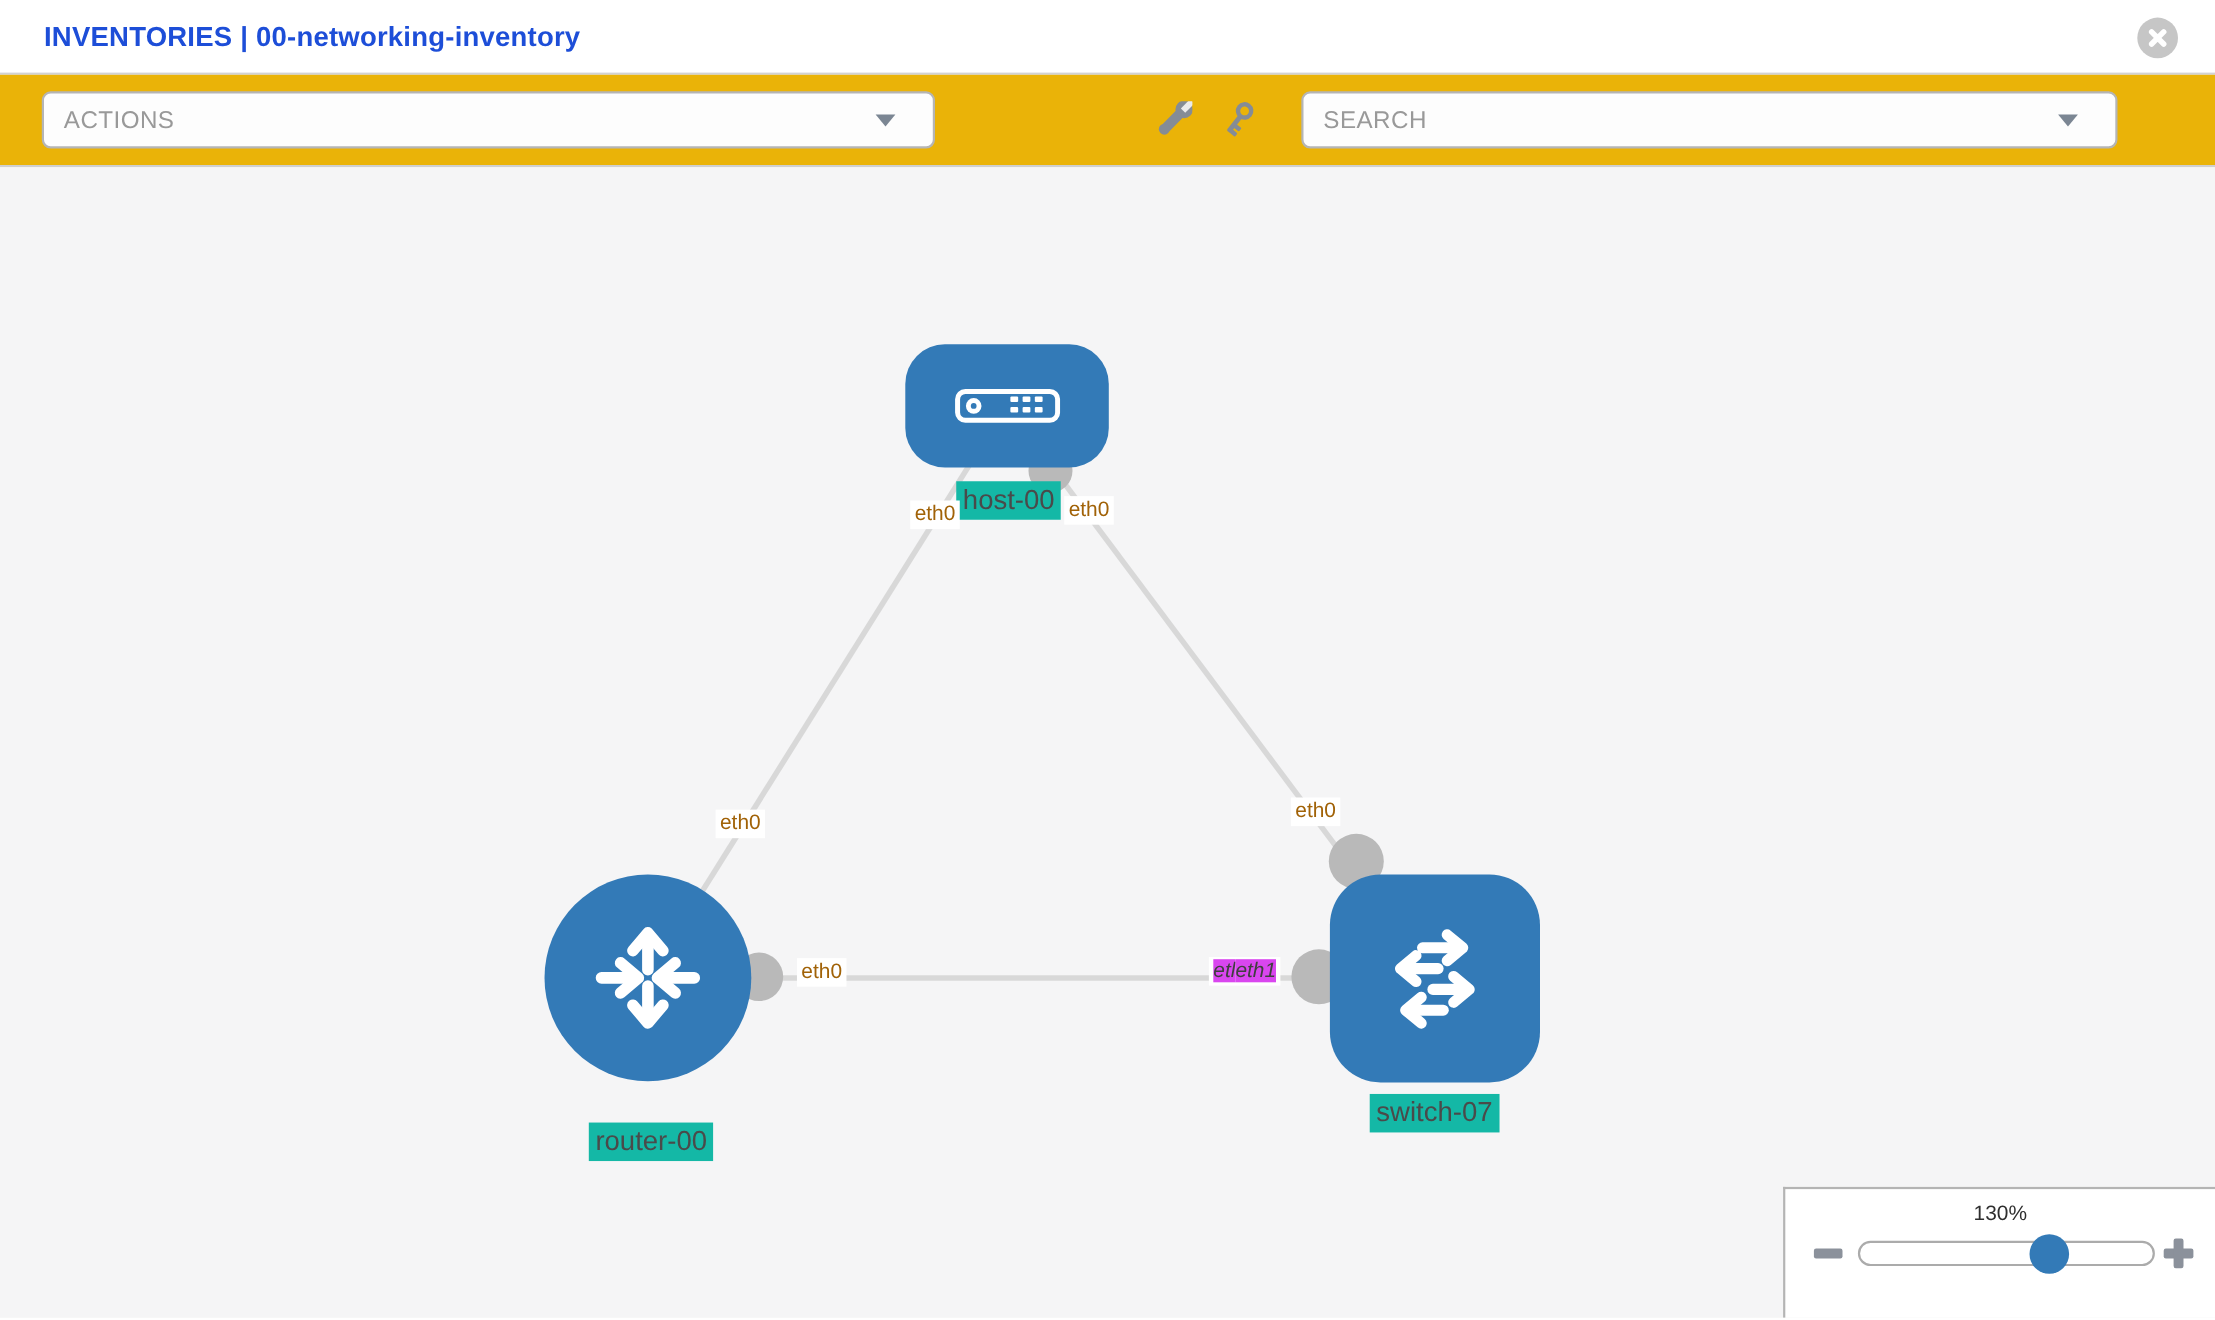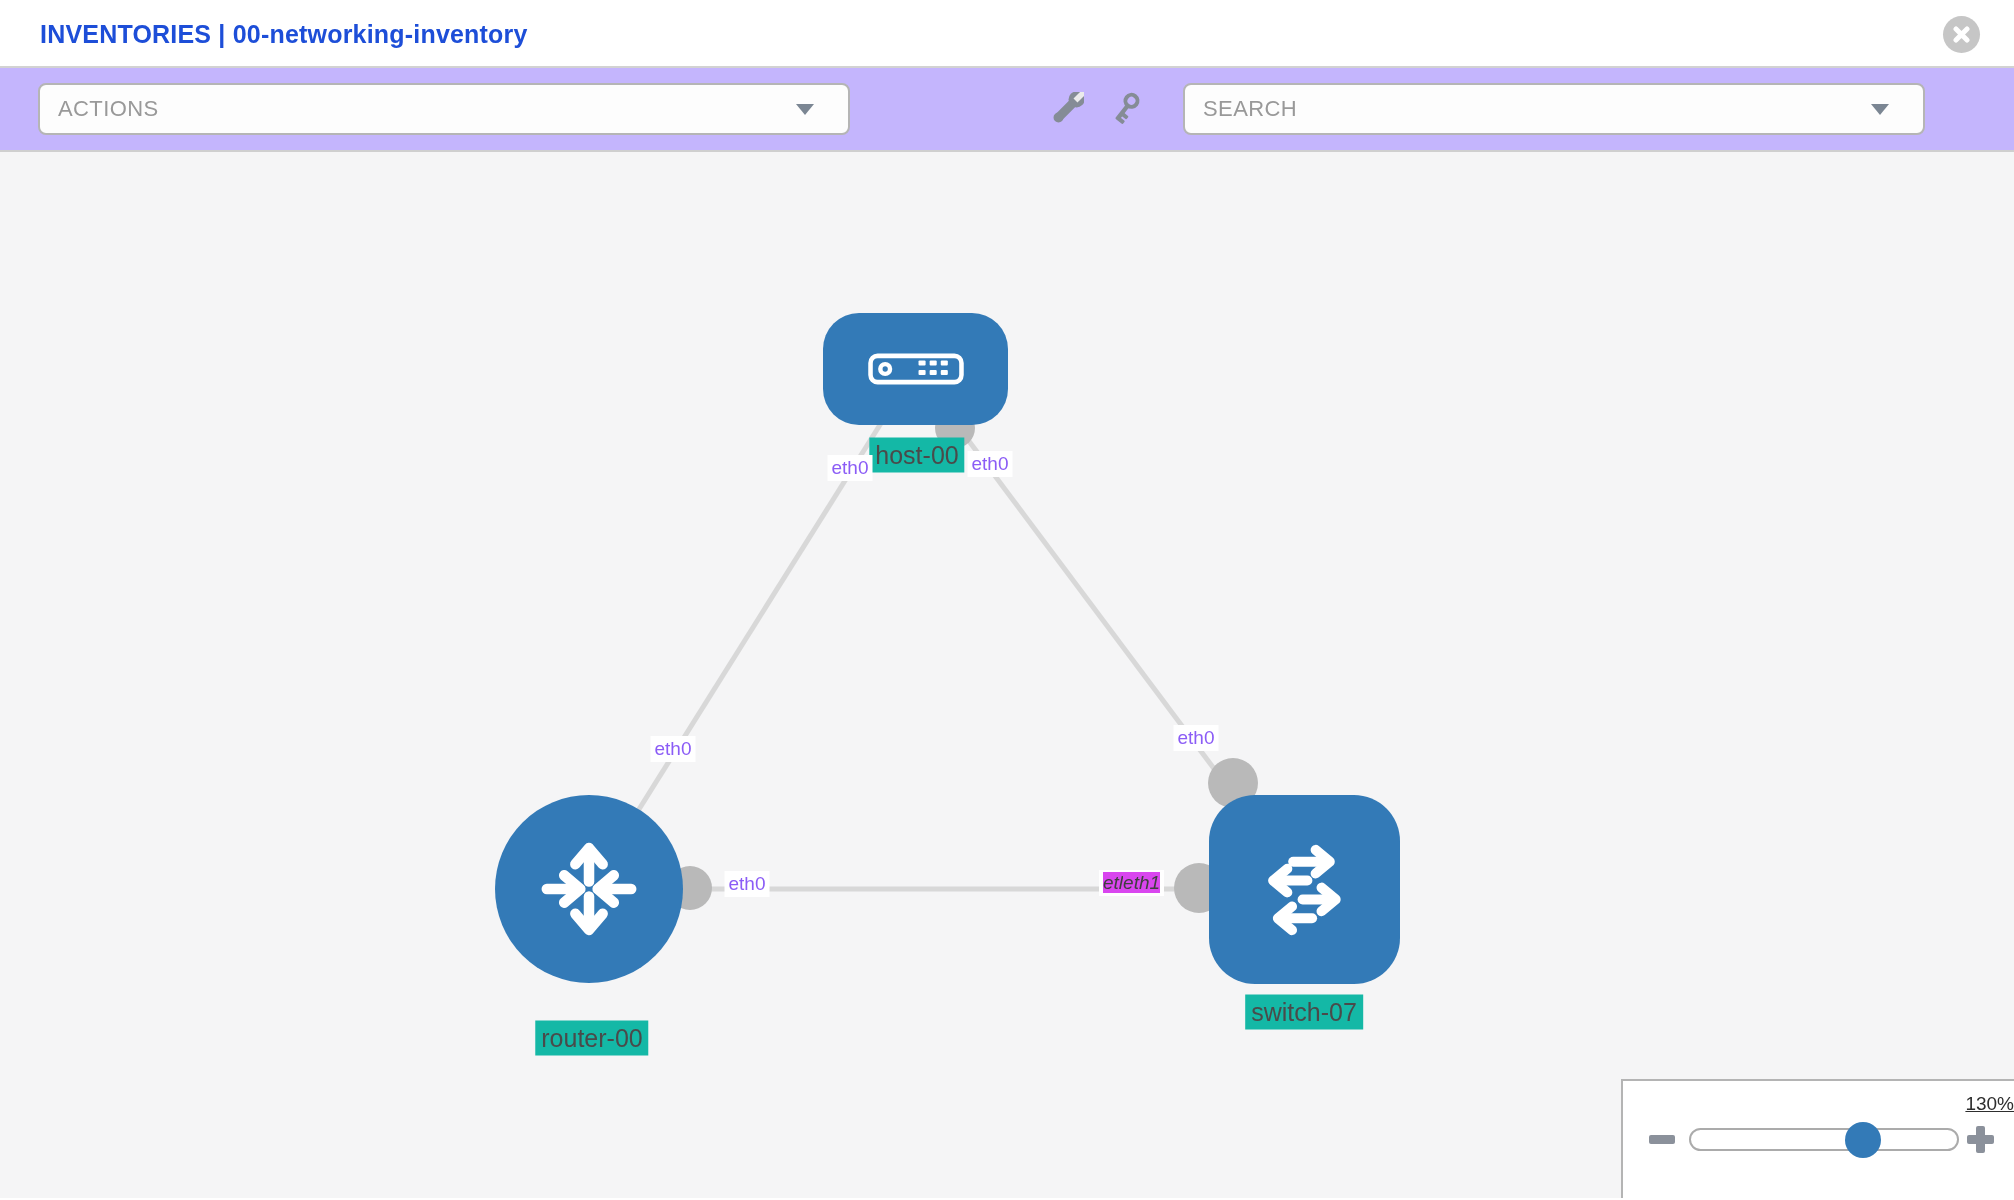"ACTIONS" .toolbar { background: #c4b5fd -> #eab308 }
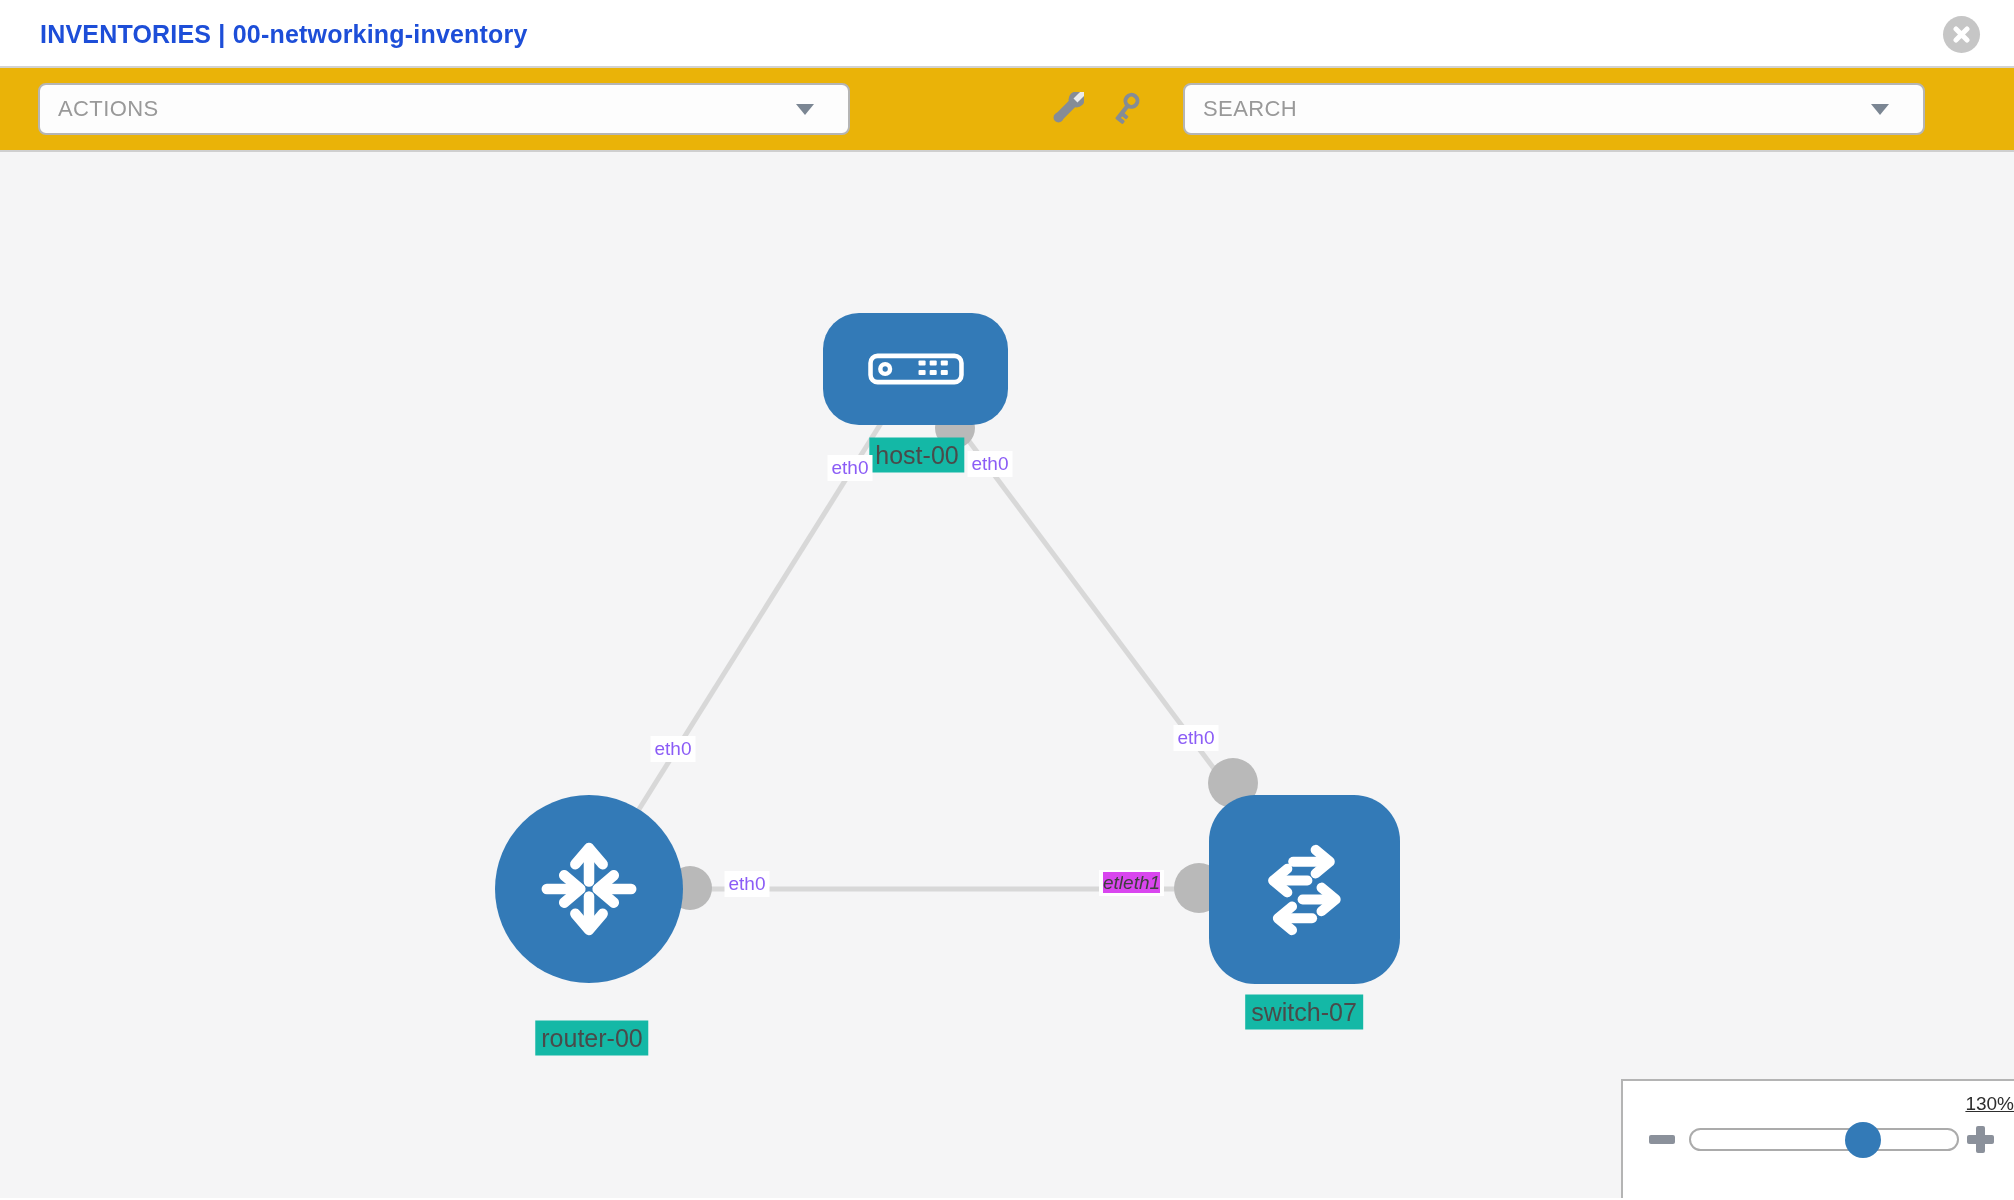"eth0" .if-label { color: #8b5cf6 -> #a16207 }
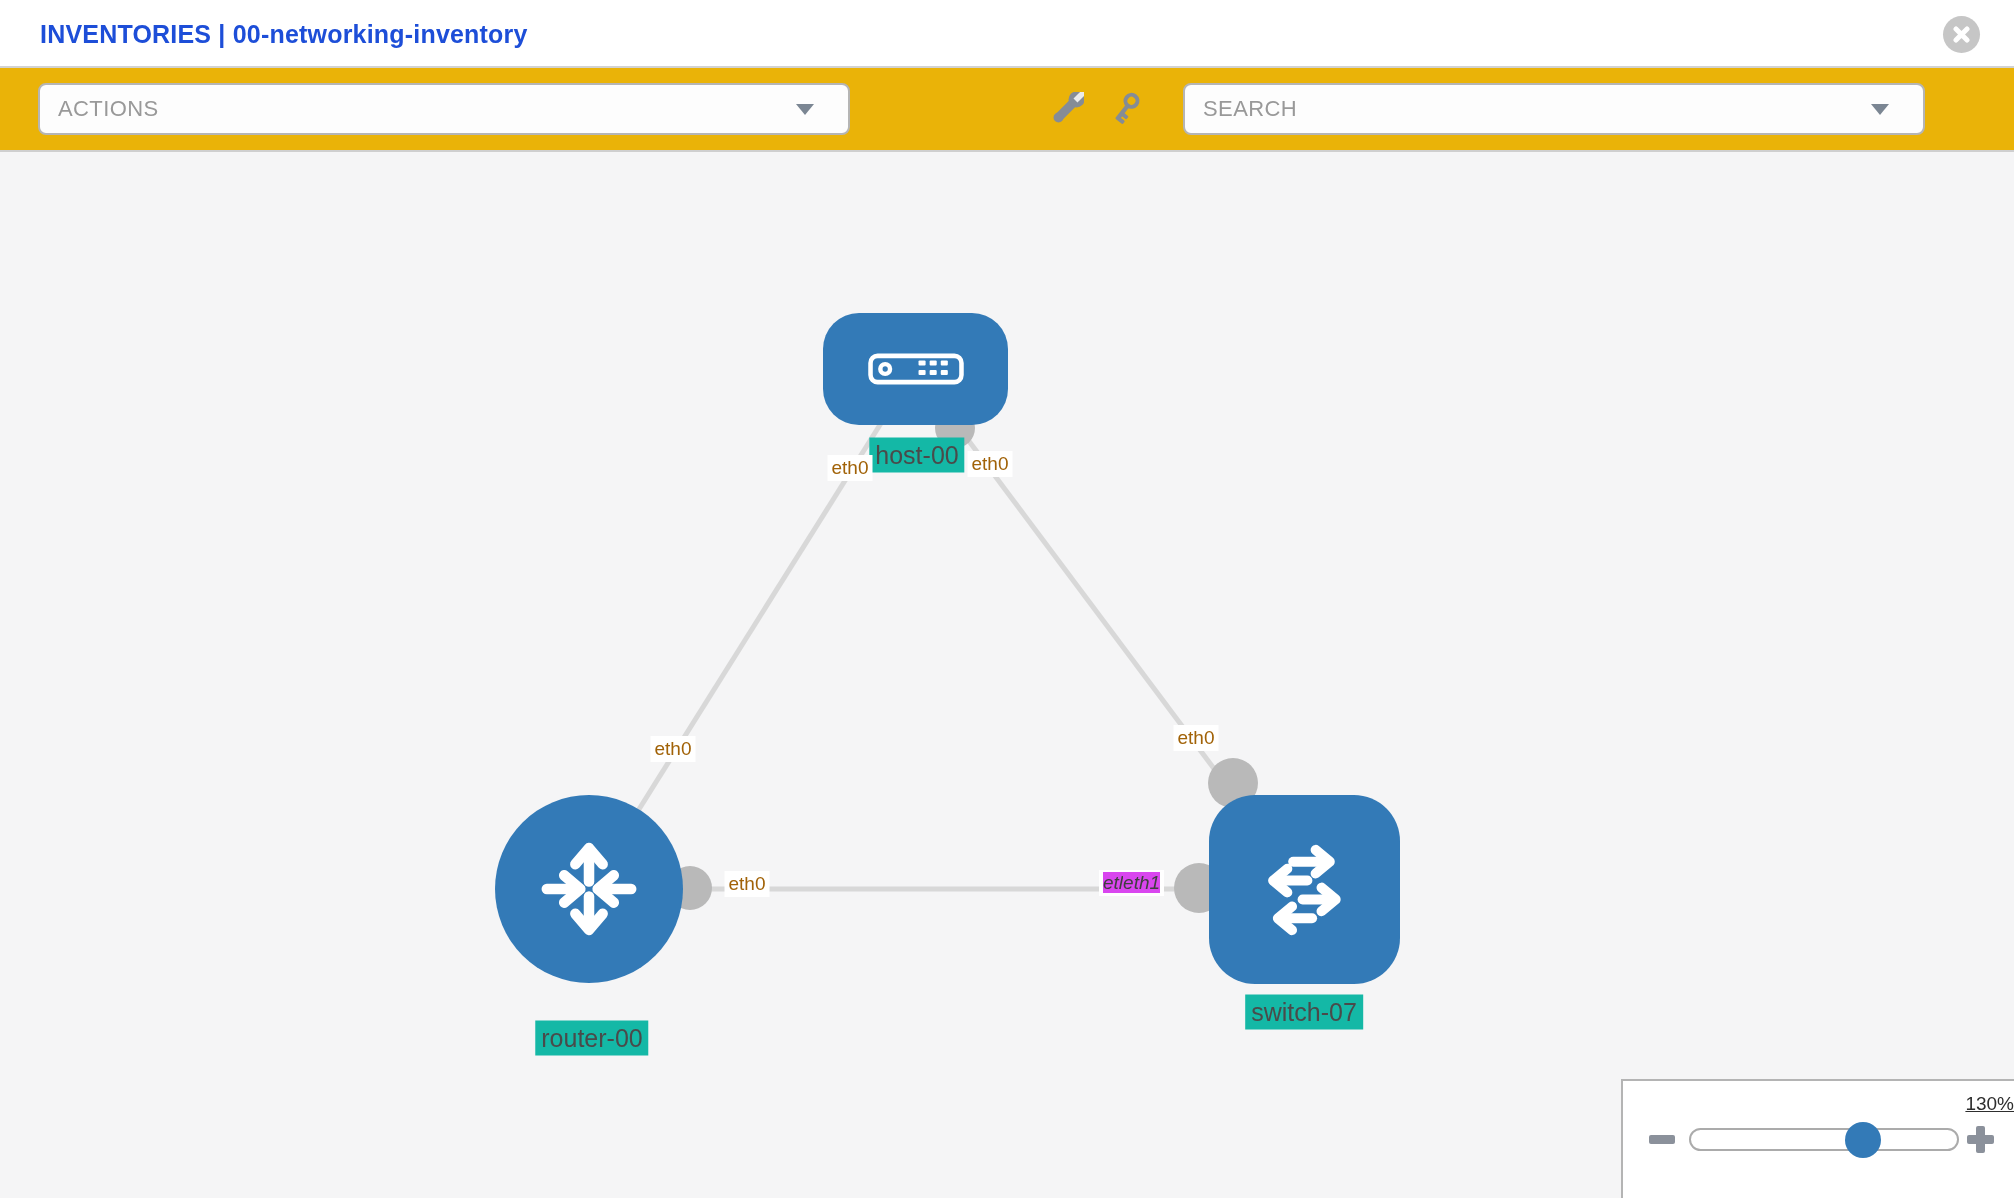"130%" .zoom-level { text-align: right -> center; text-decoration: underline -> none }
